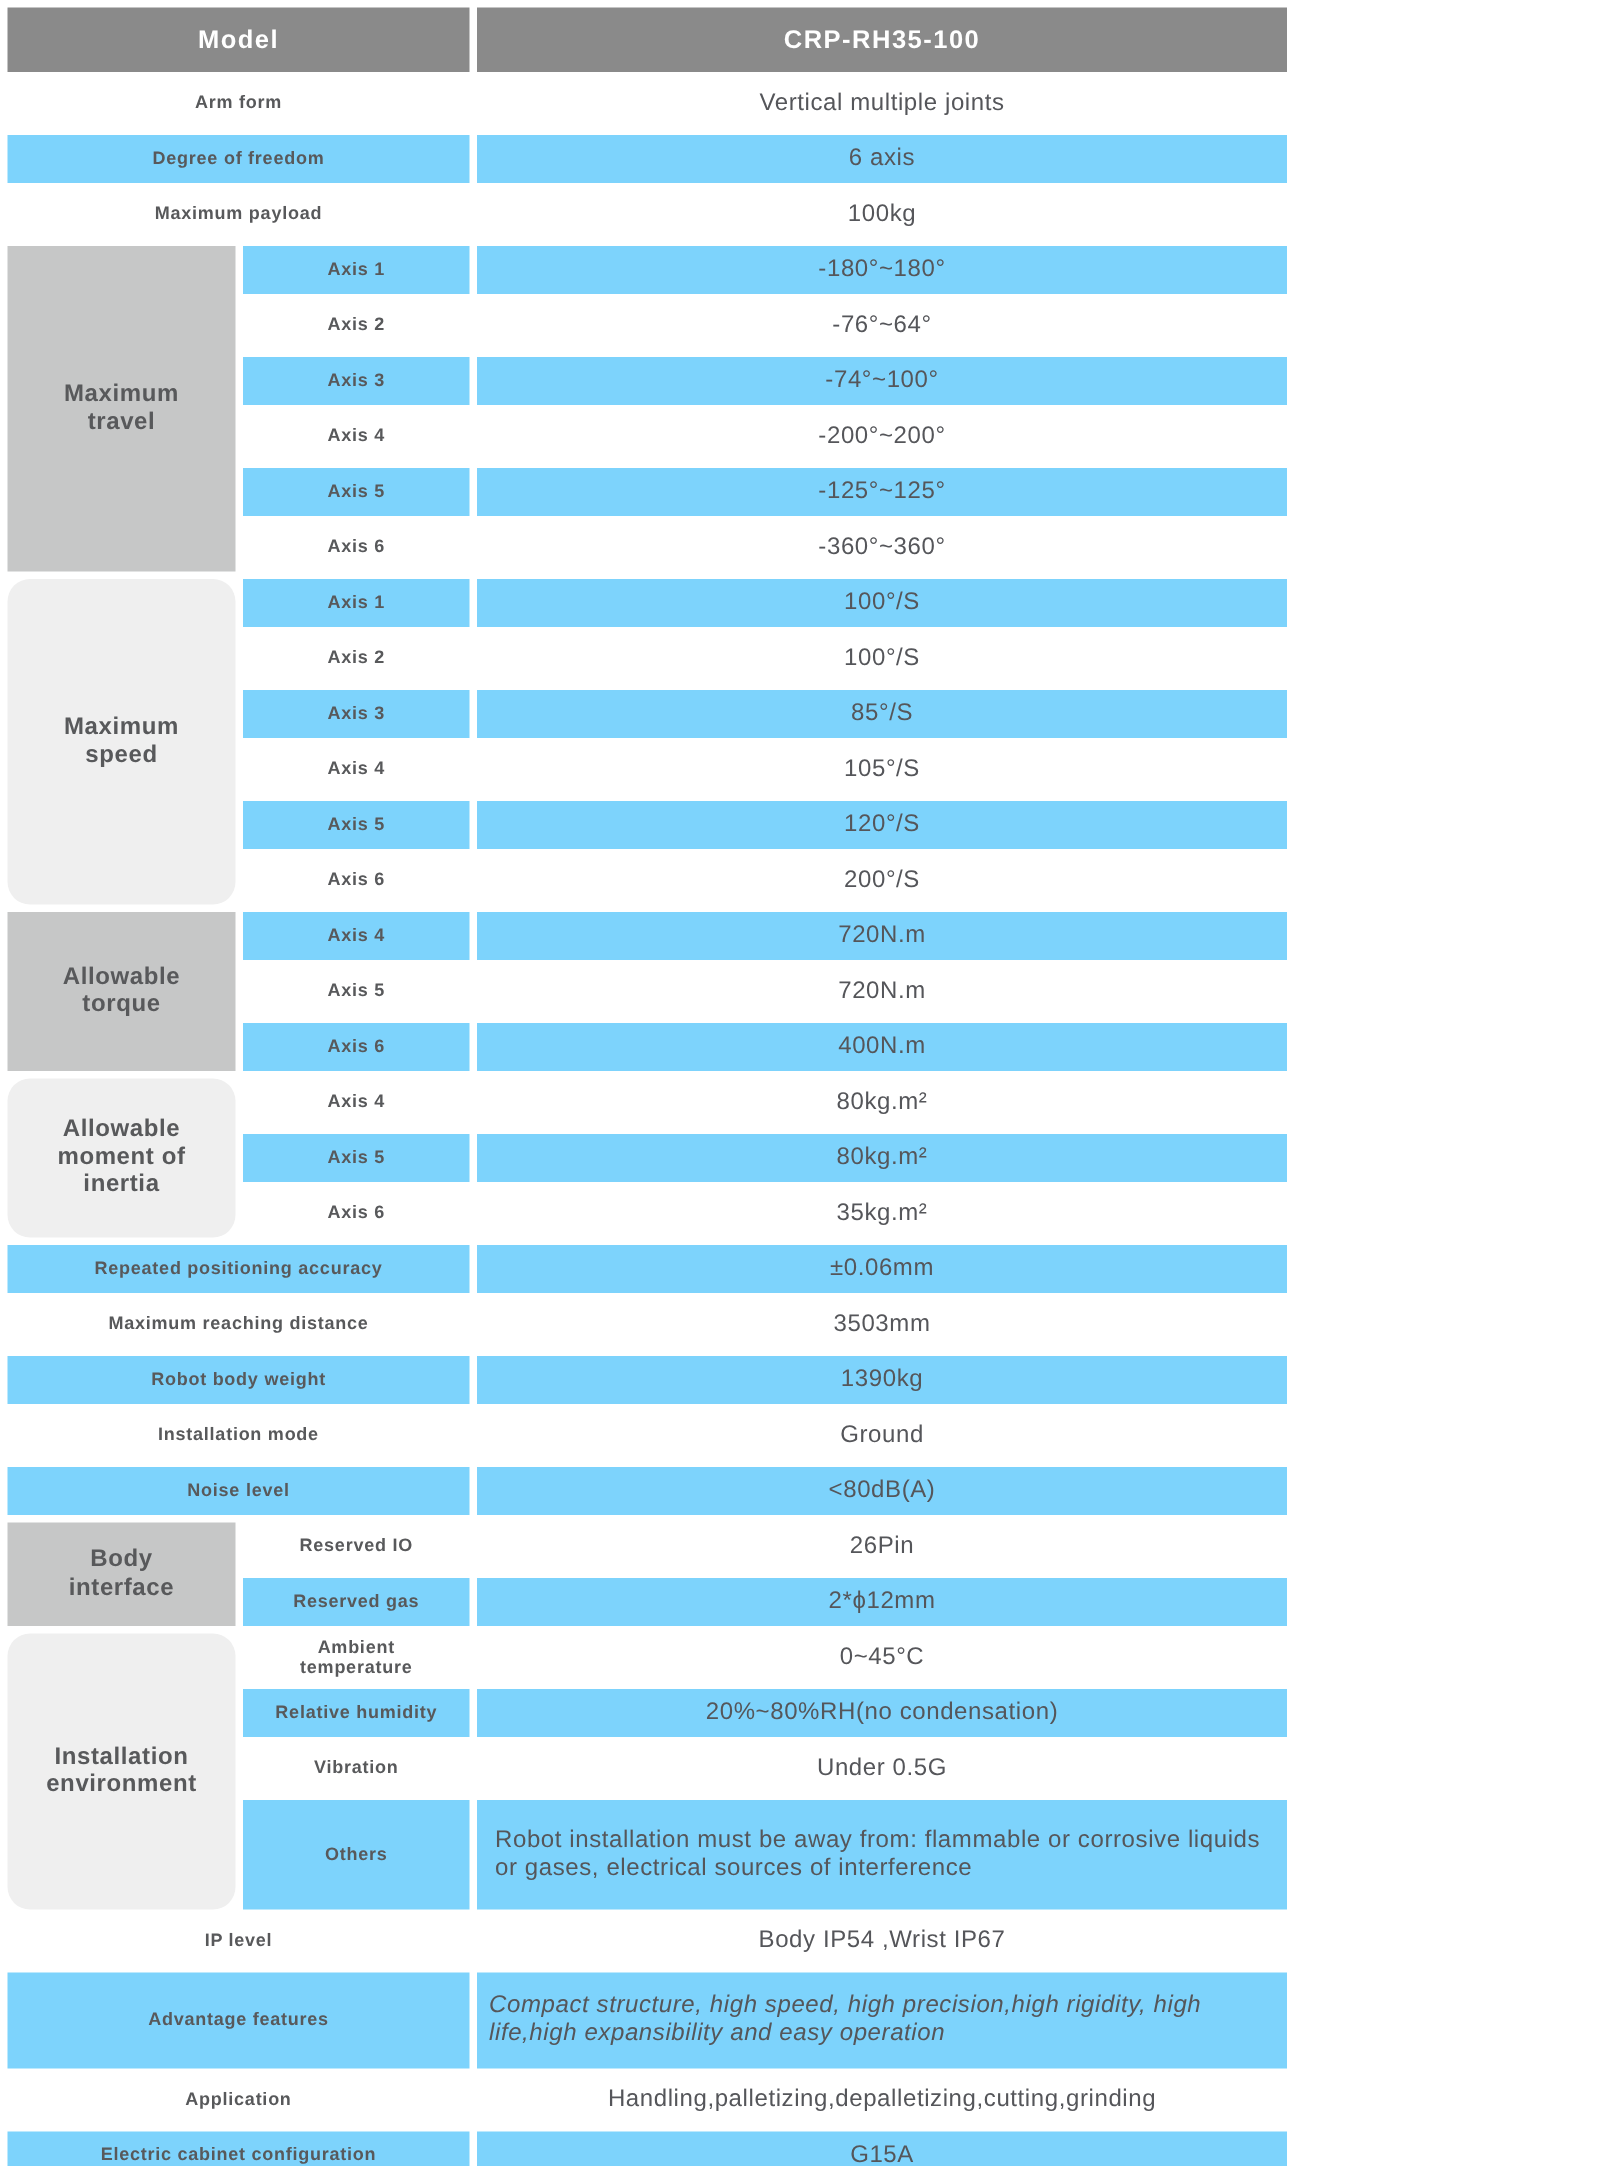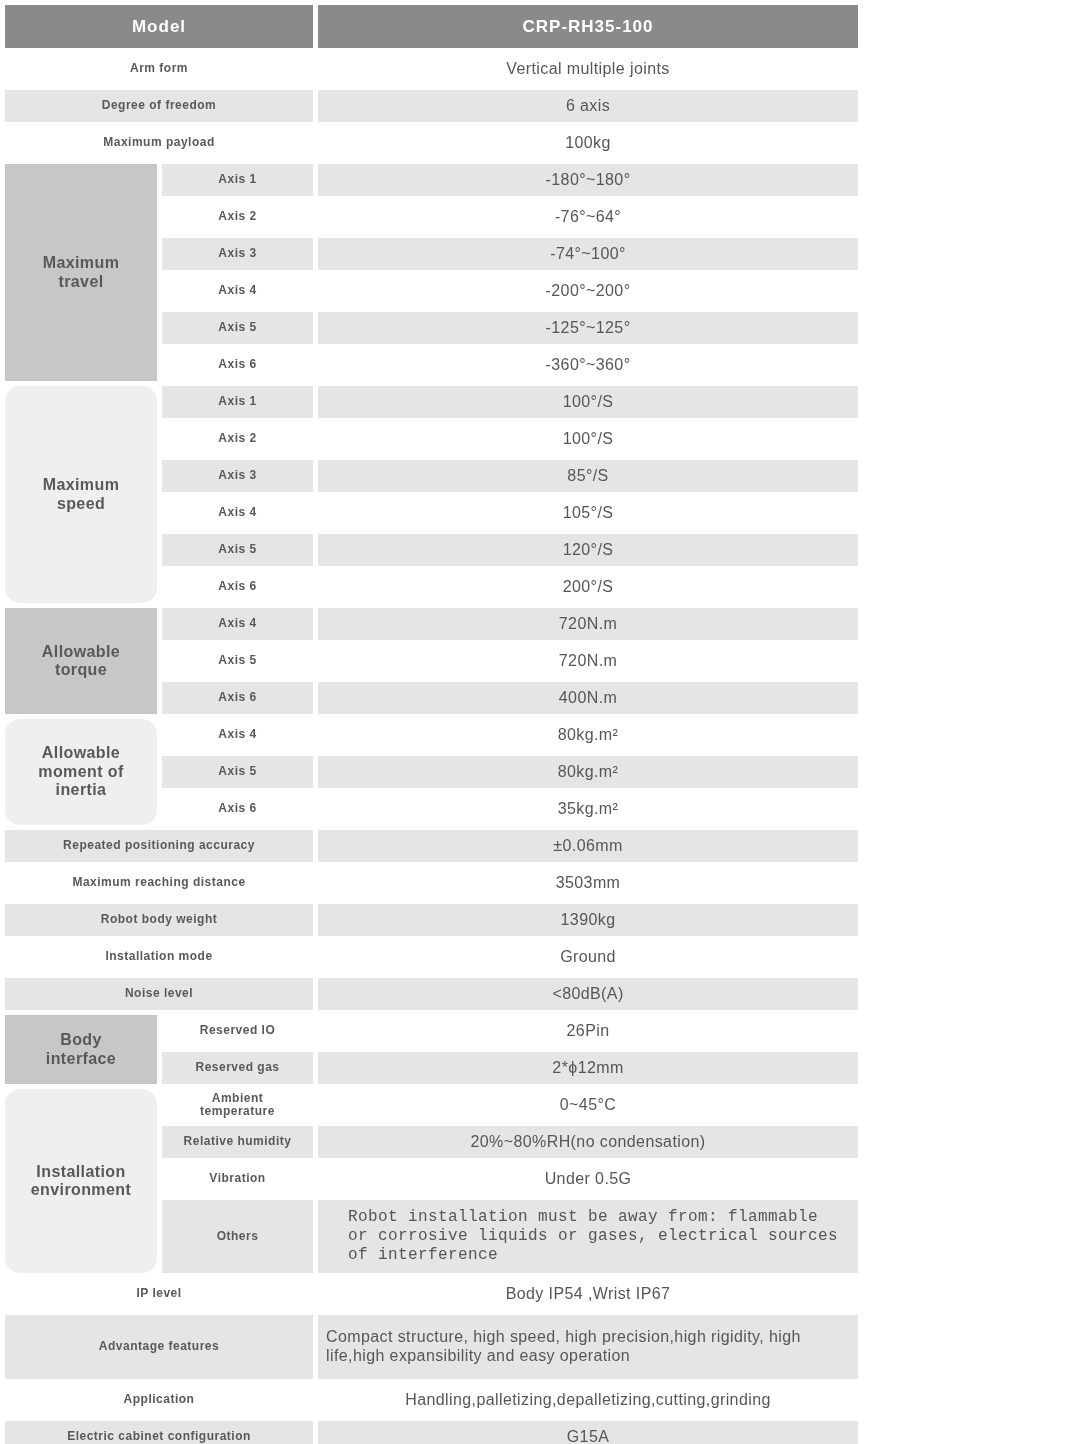"Degree of freedom" .band { background: #e5e5e5 -> #7dd3fc }
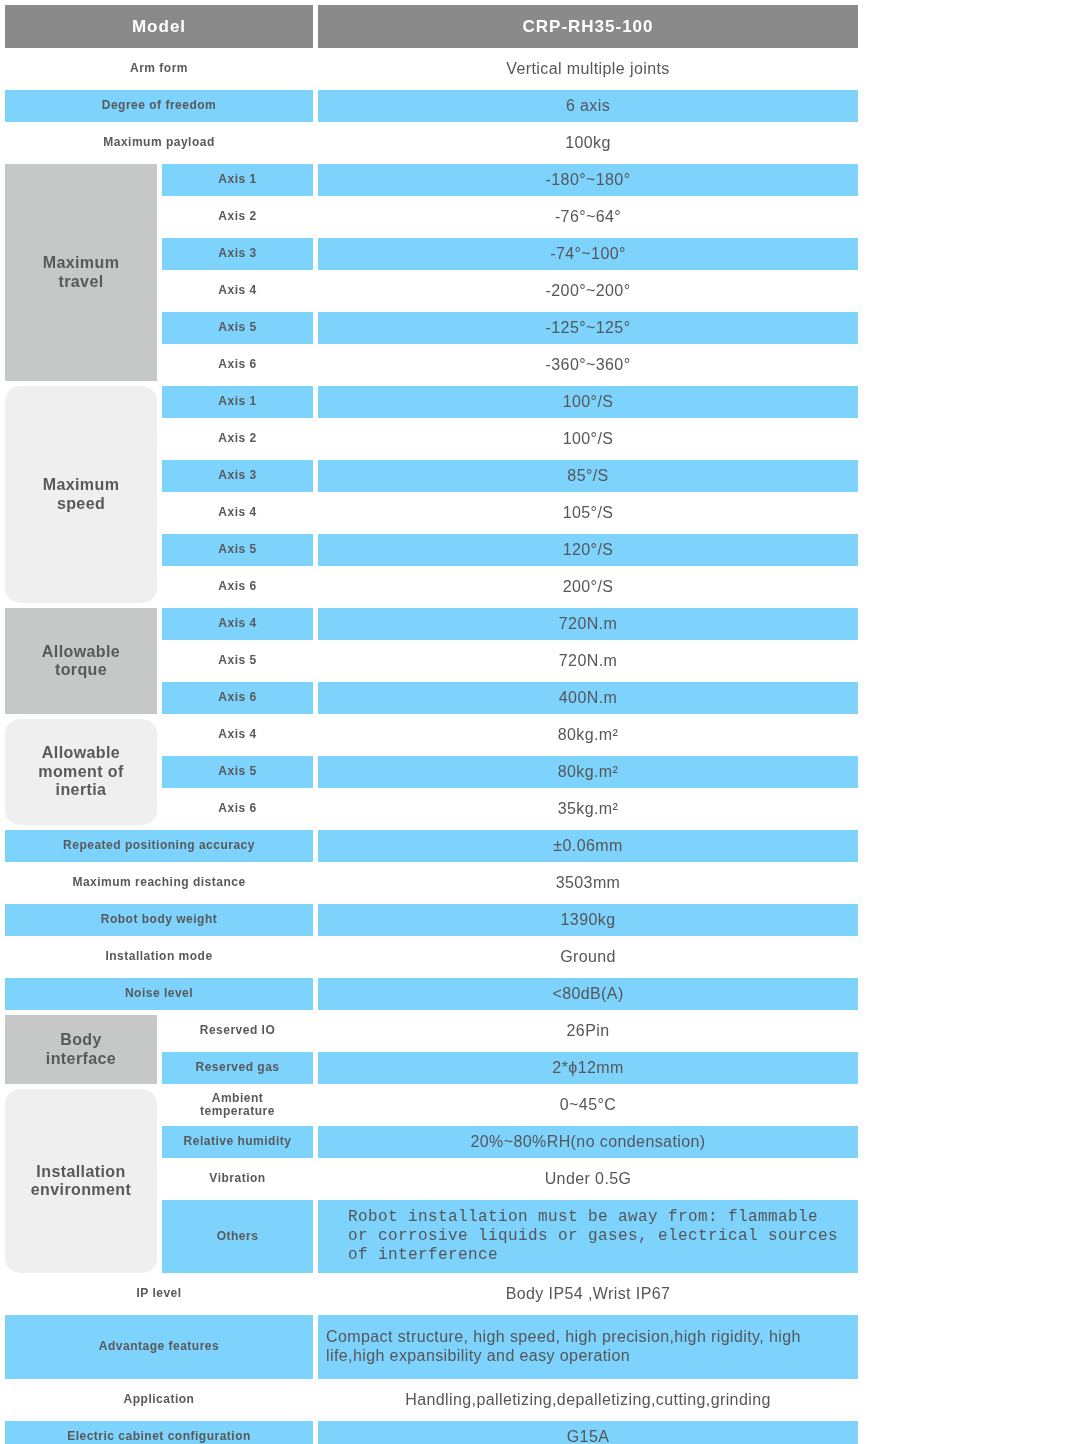"Robot installation must be away" .others-val { font-family: Liberation Mono, monospace -> none; padding: 0 14px 0 30px -> 0 14px 0 12px }
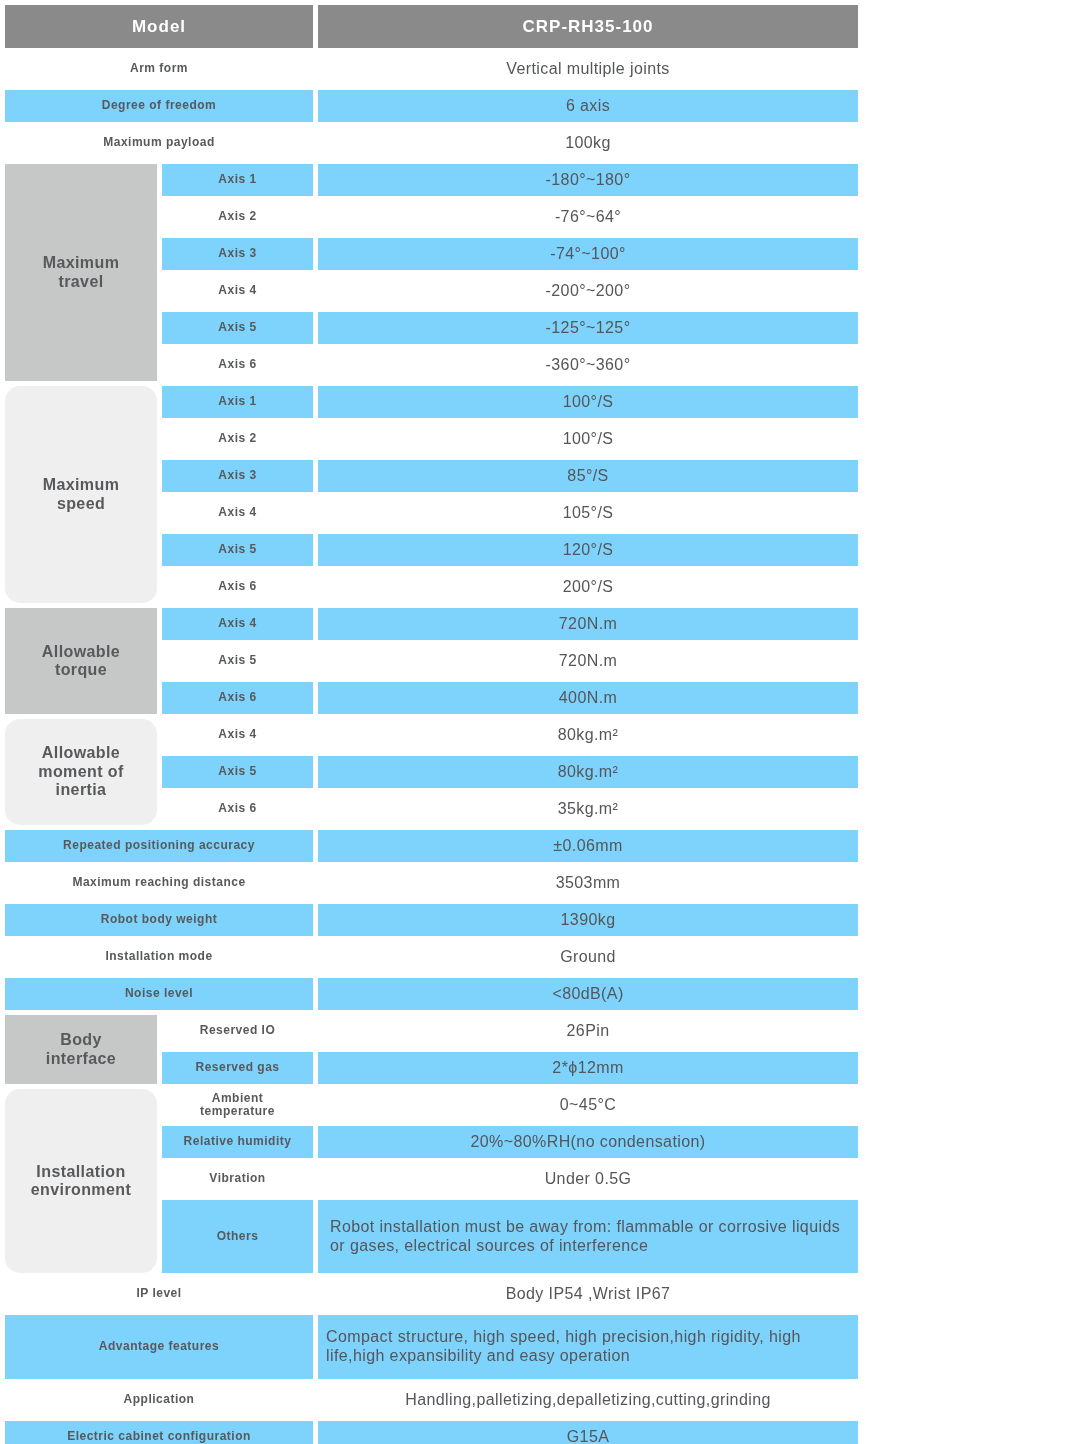"Compact structure, high speed, high" .adv-val { font-style: none -> italic }
